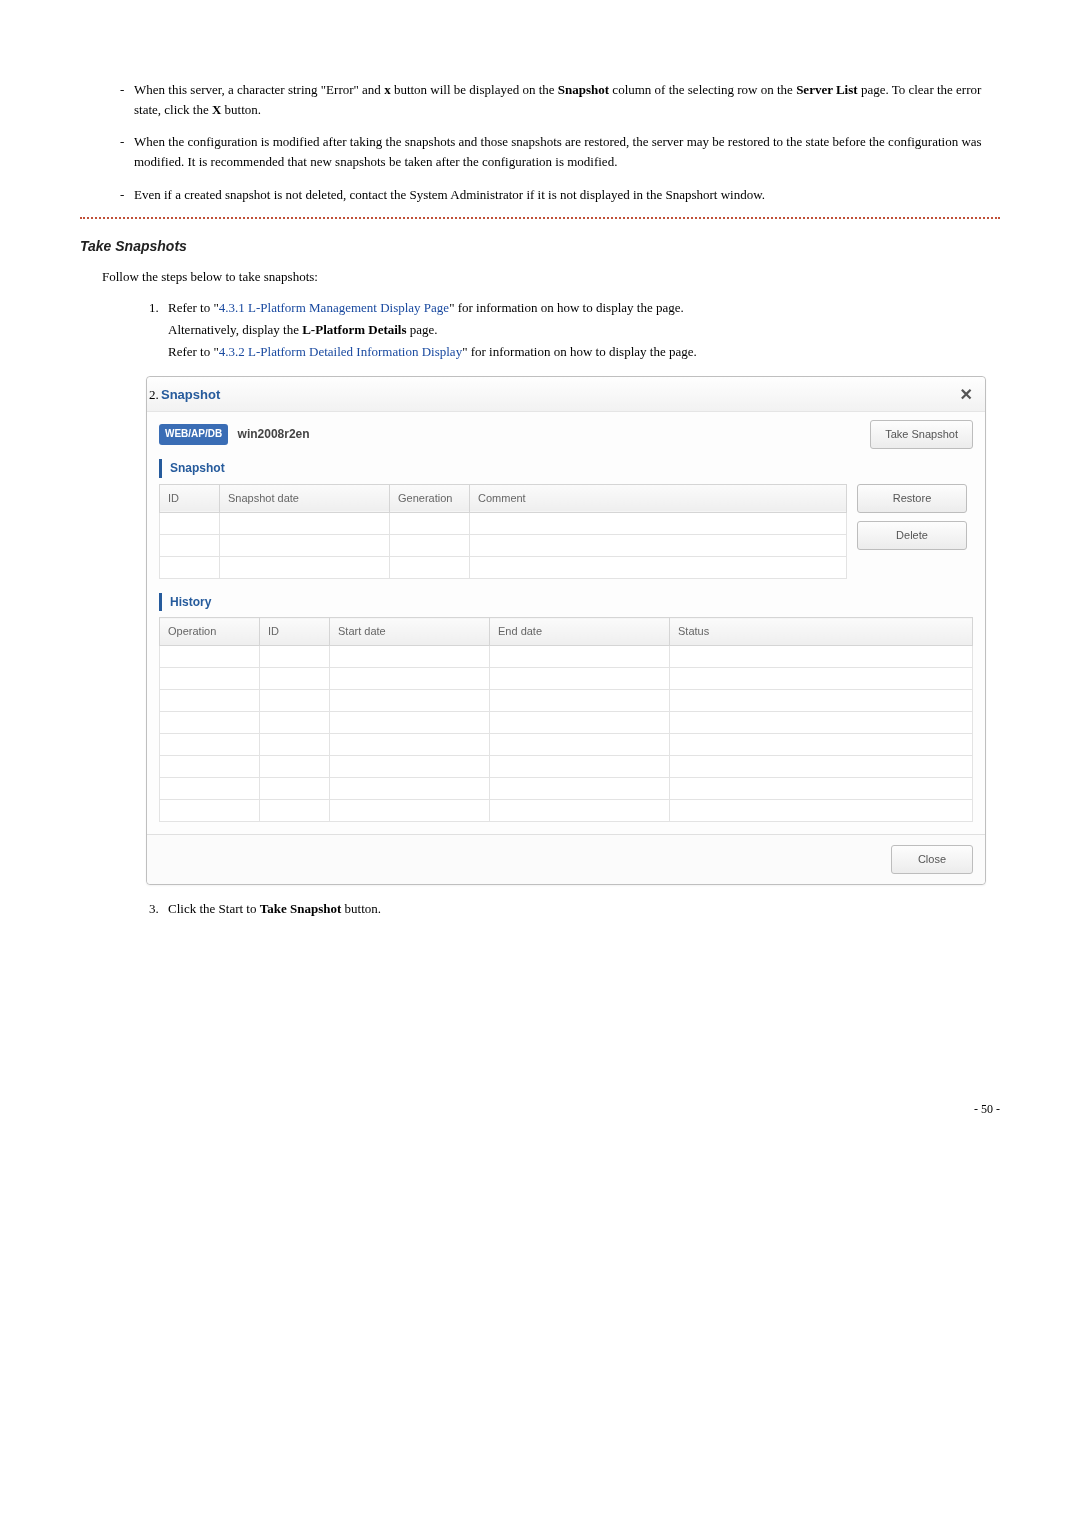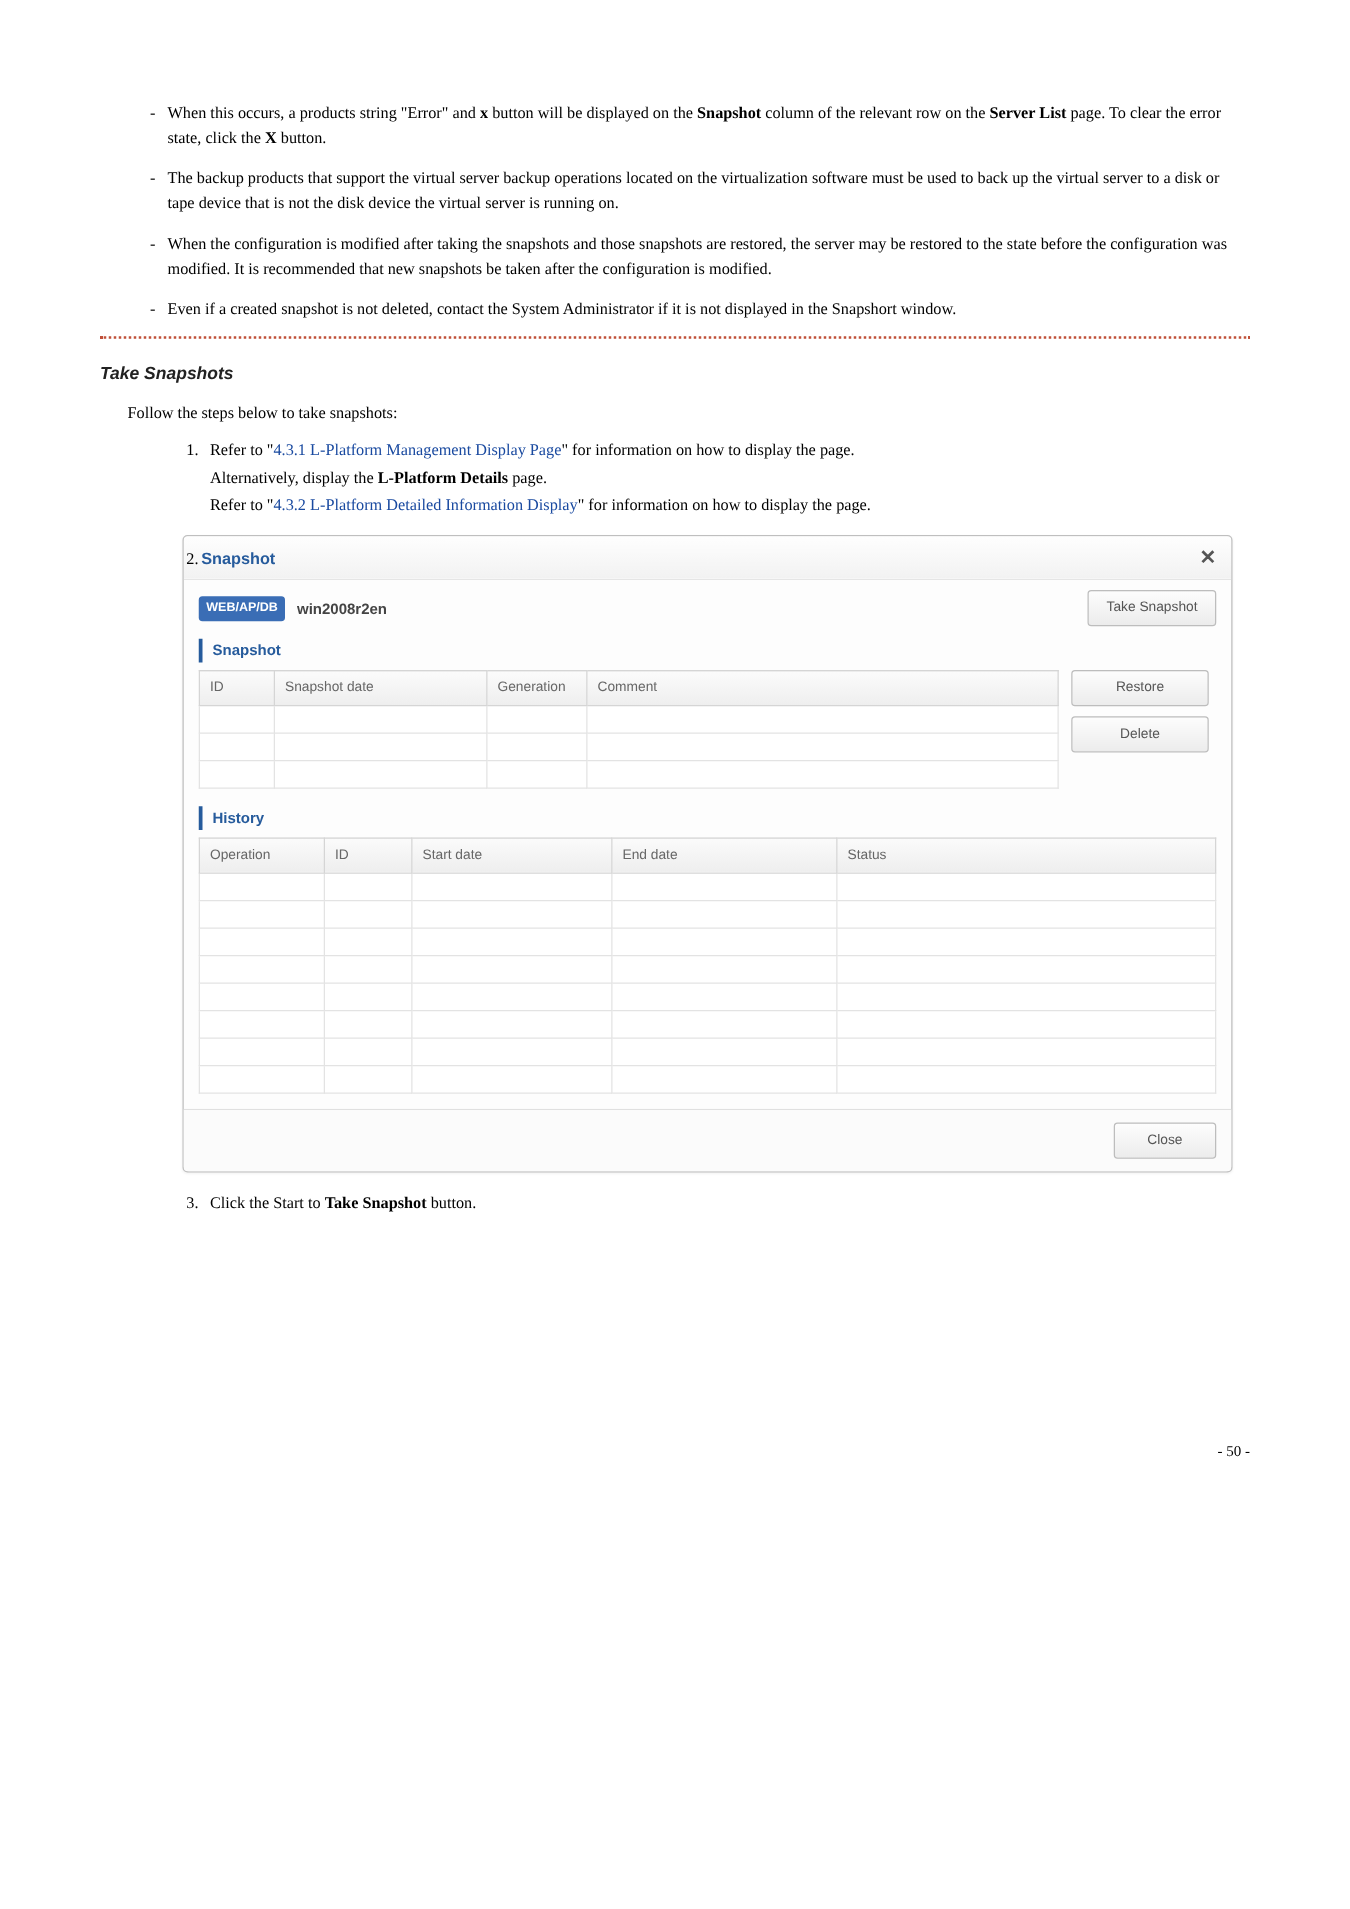"When this occurs, a products" span { text: occurs, a products -> server, a character }
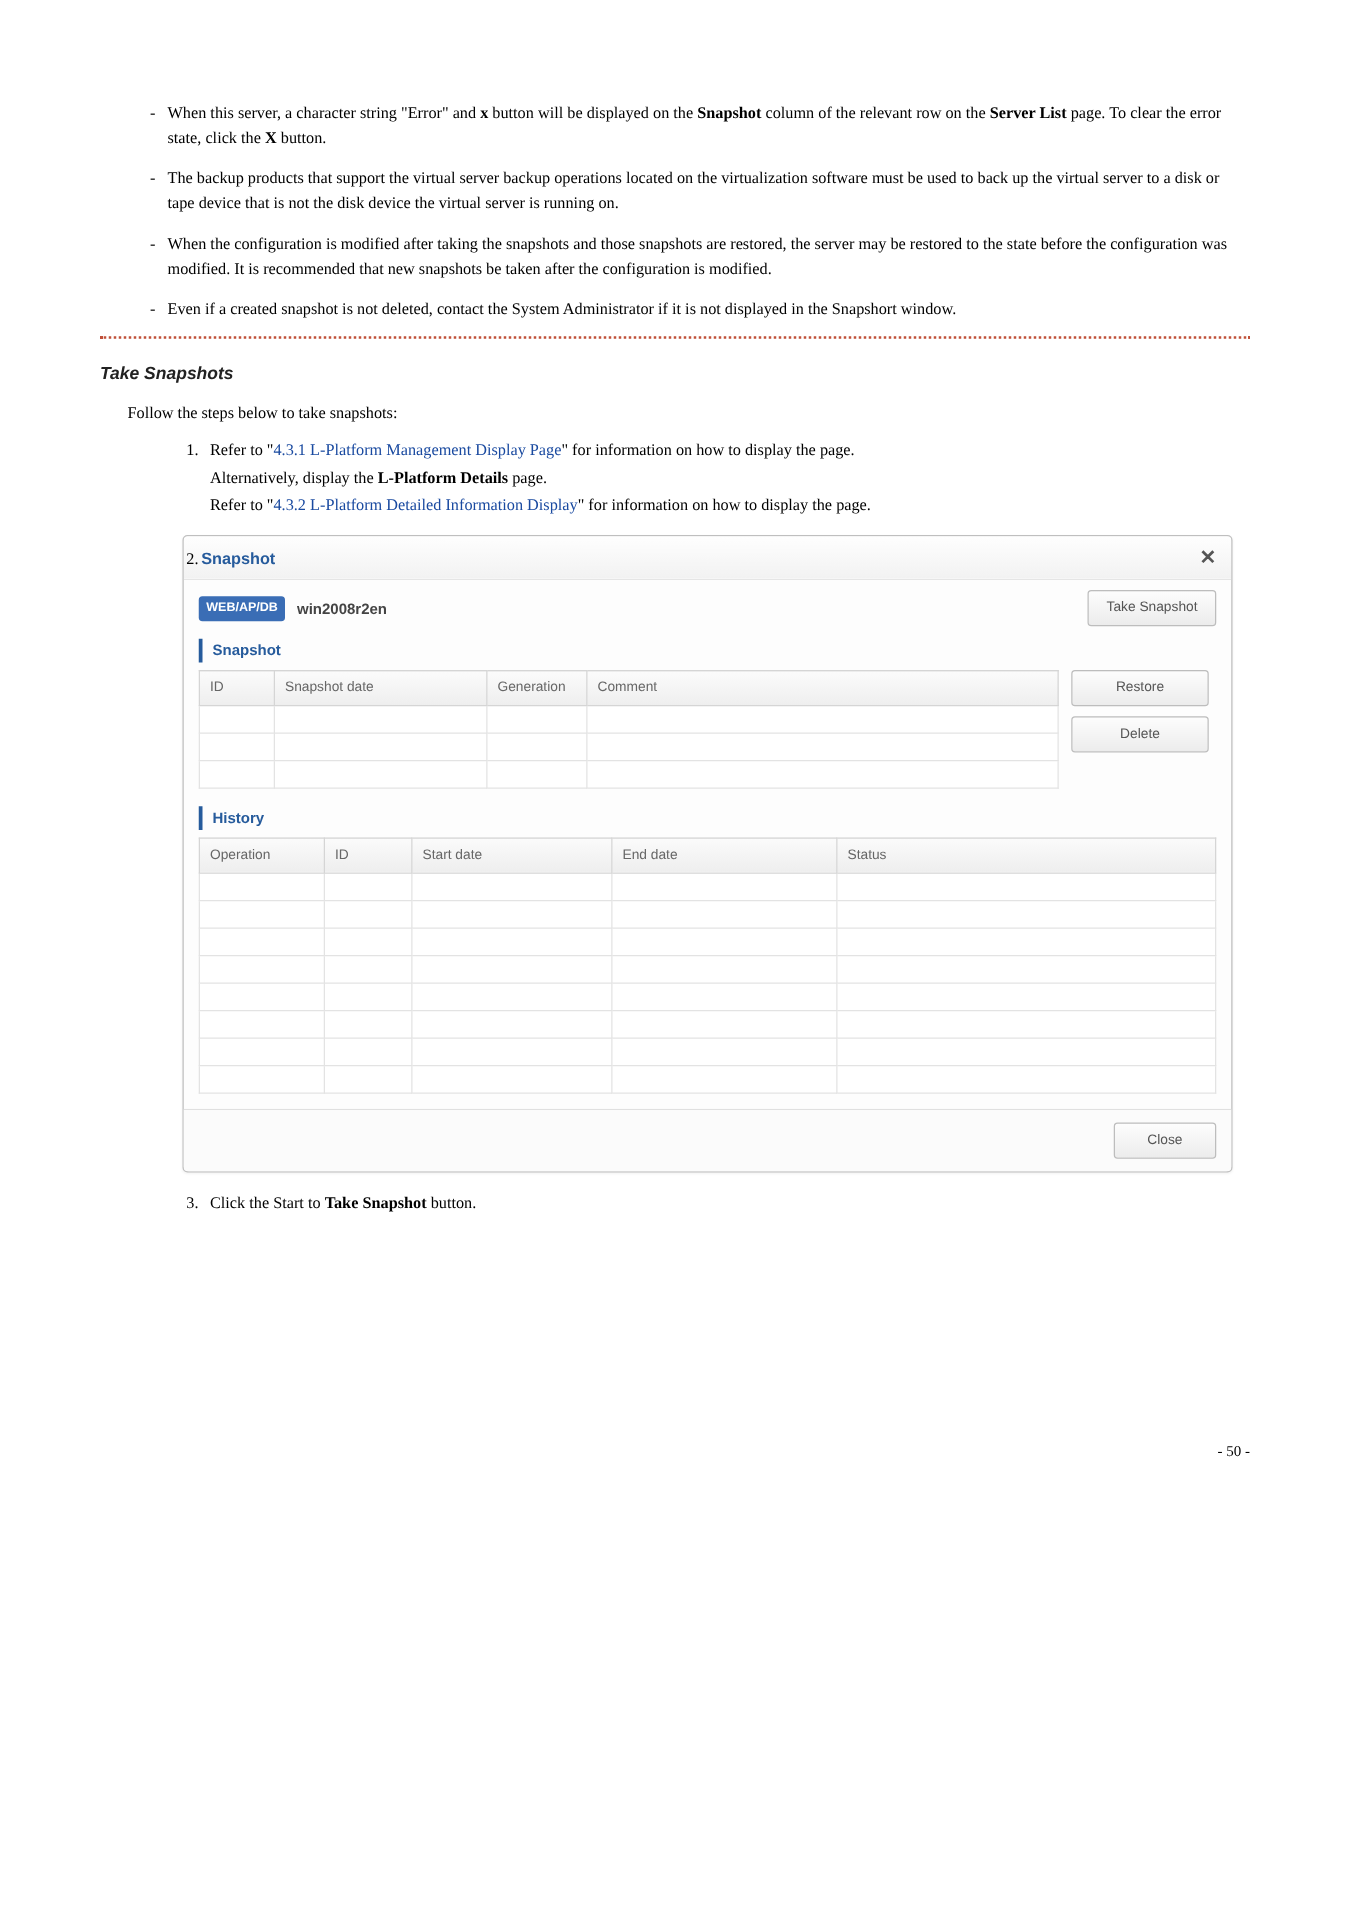"column of the relevant row" span { text: relevant -> selecting }
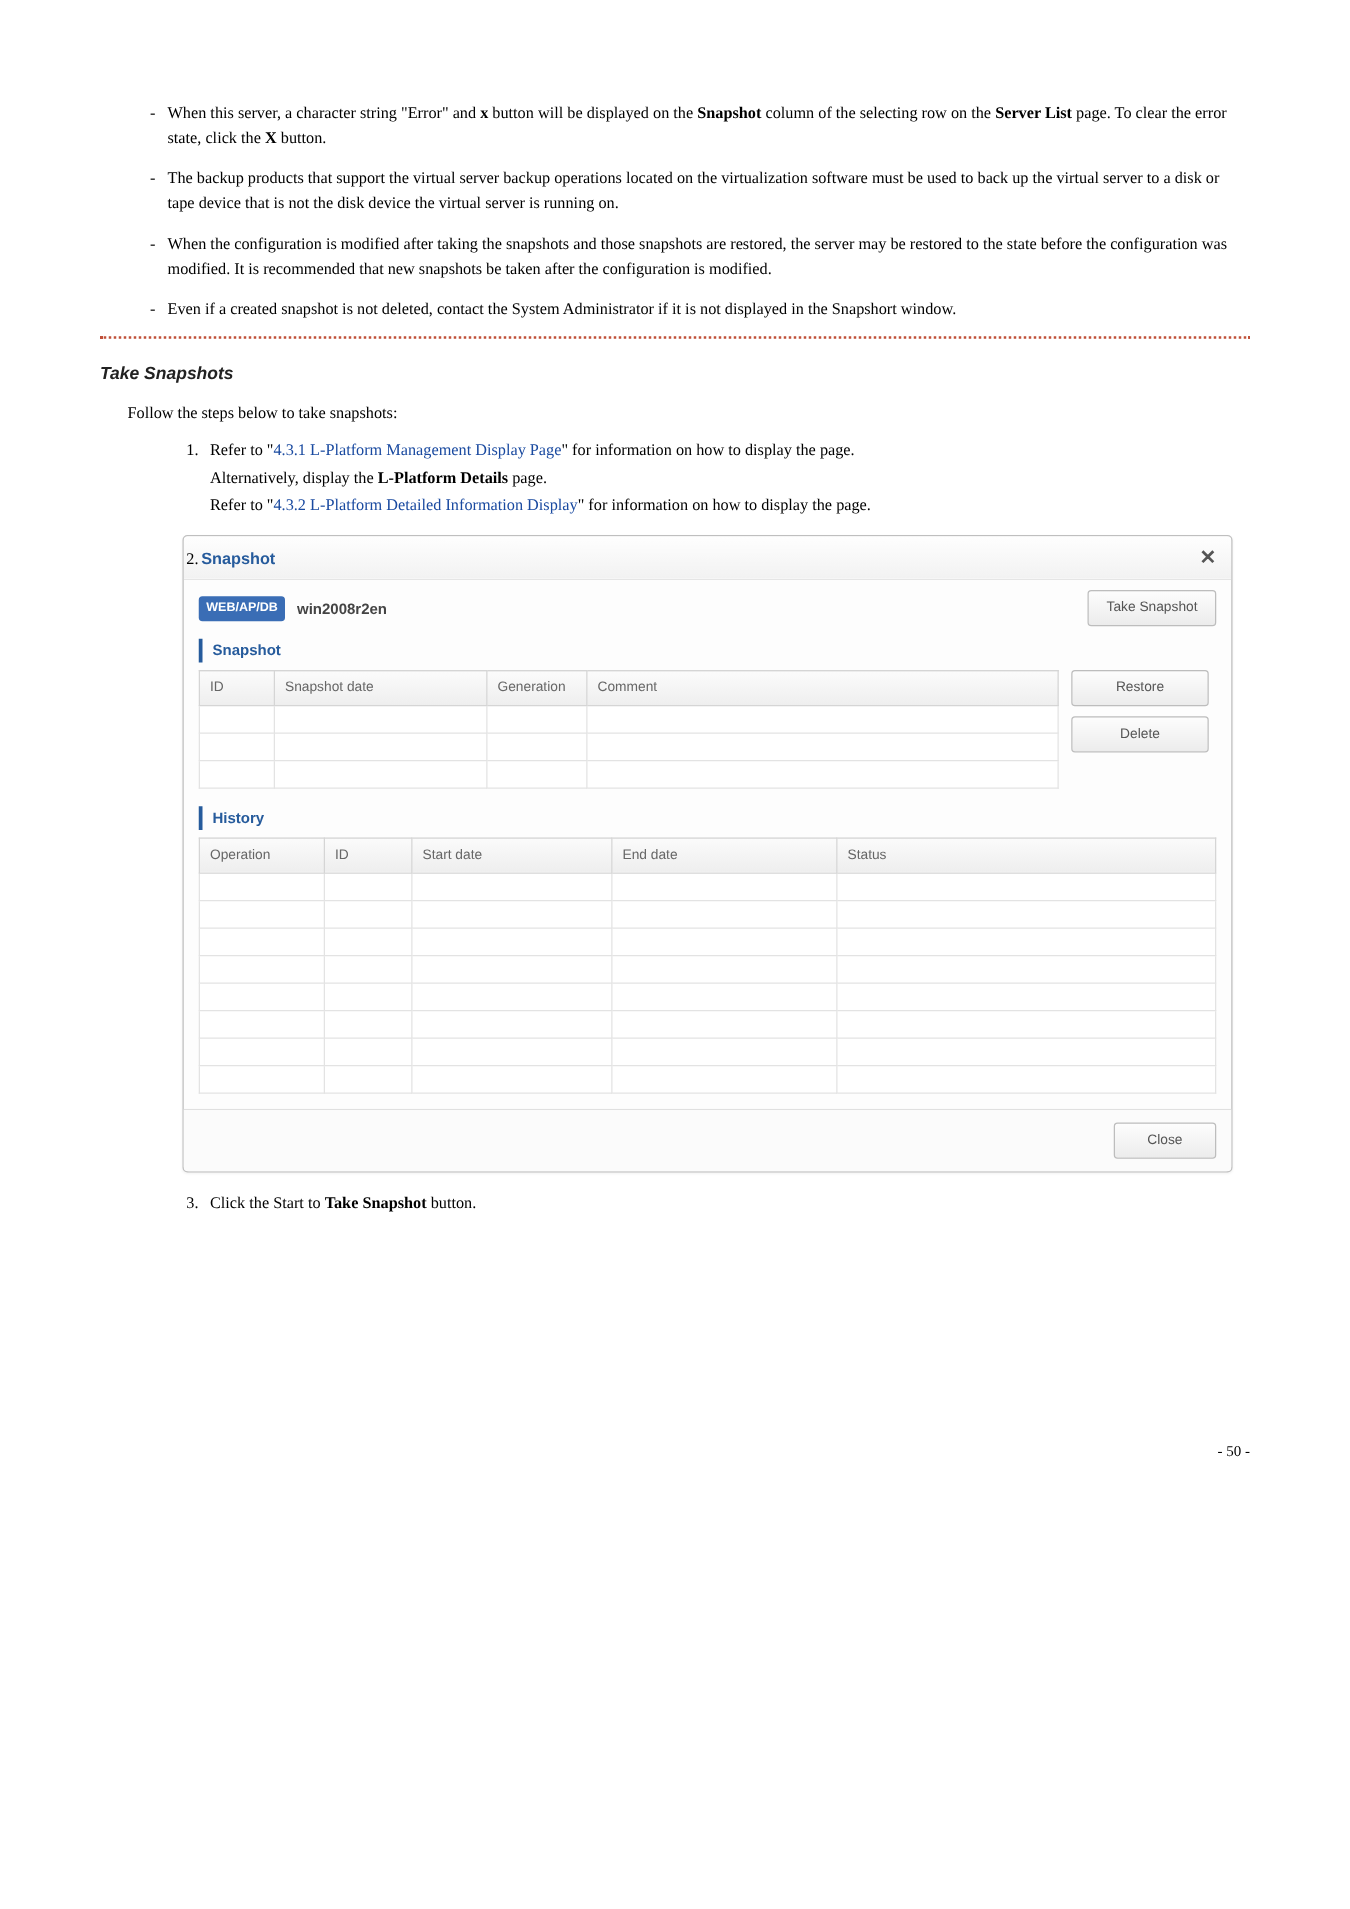"The backup products that support" li { html: <li>The backup products that support the virtual server backup operations located on the virtualization software must be used to back up the virtual server to a disk or tape device that is not the disk device the virtual server is running on.</li> -> none }
